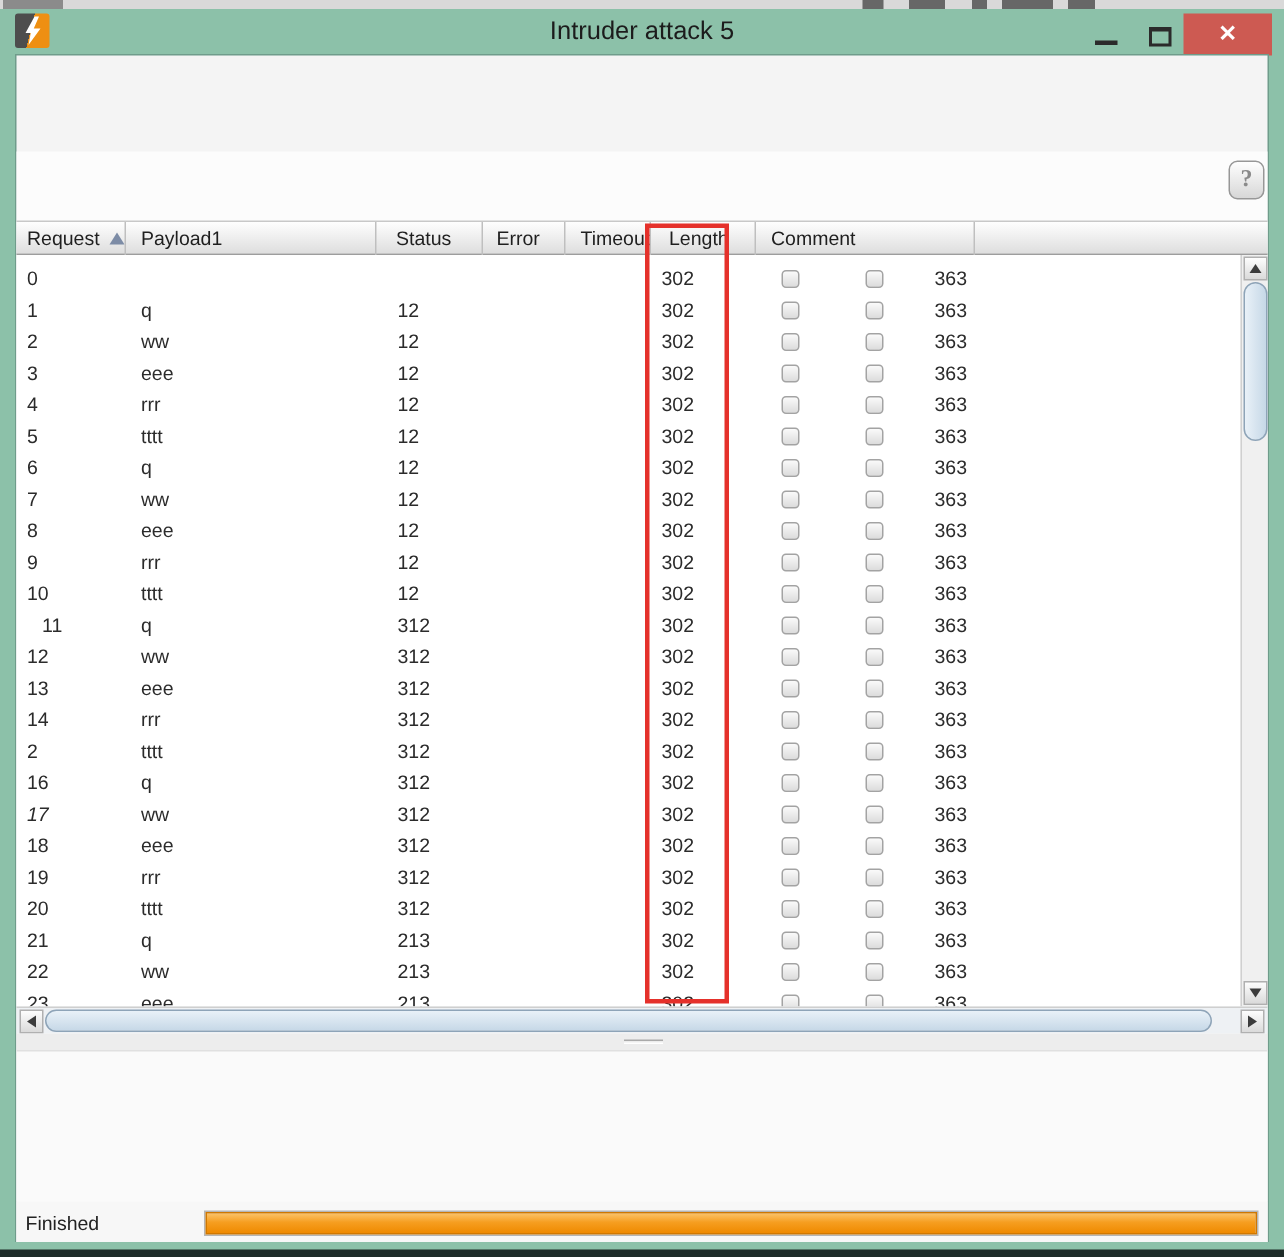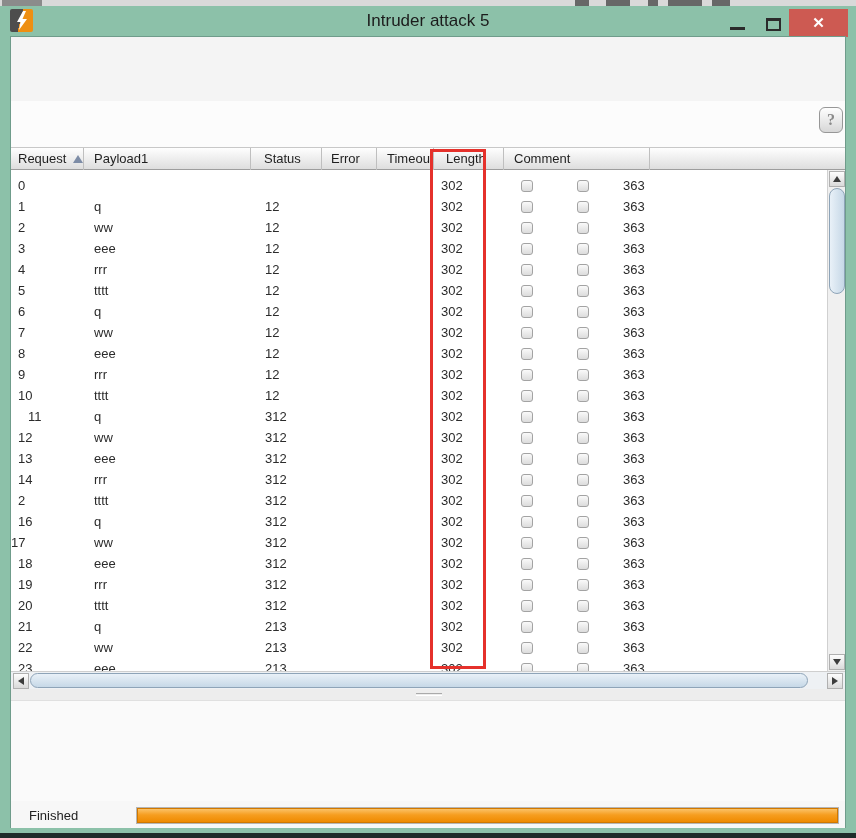"17" div.td { font-style: none -> italic; padding-left: none -> 7px }
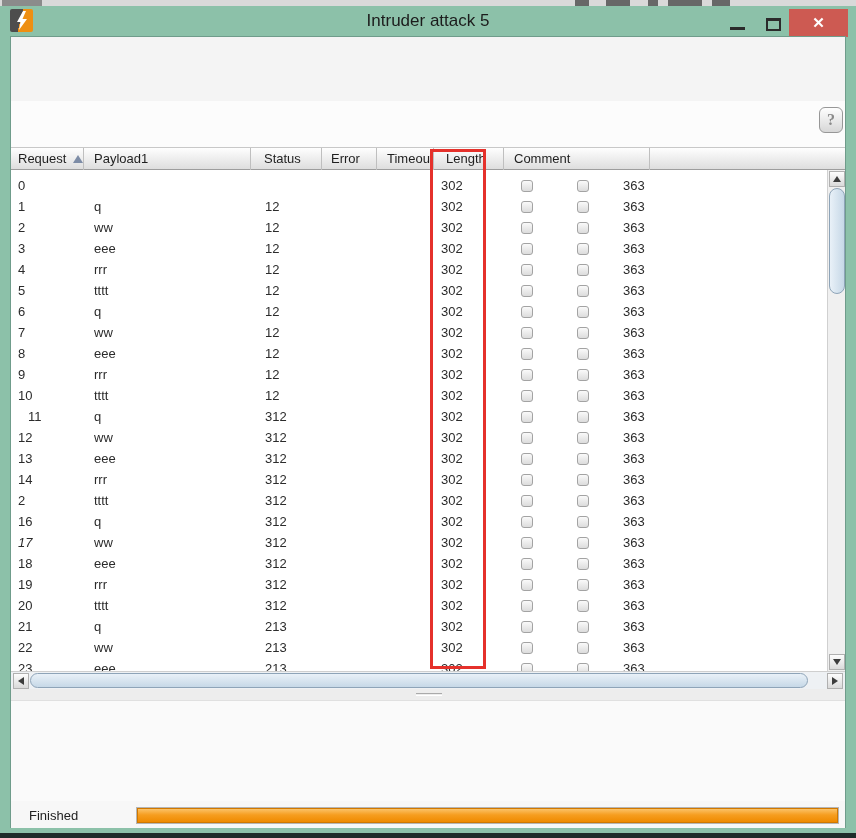"Finished" .finished-label { left: 18px -> 6px }
